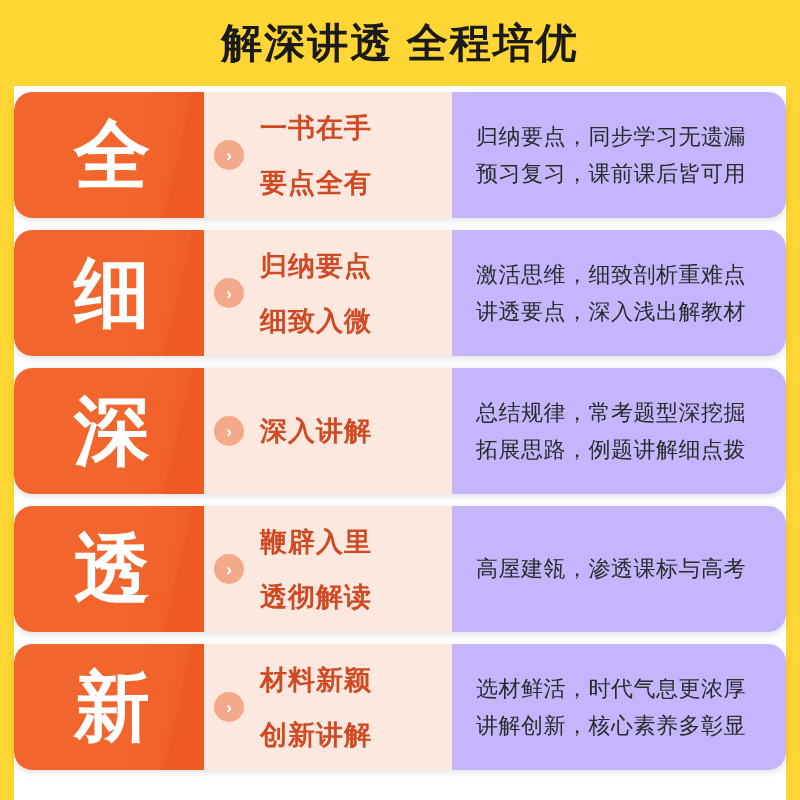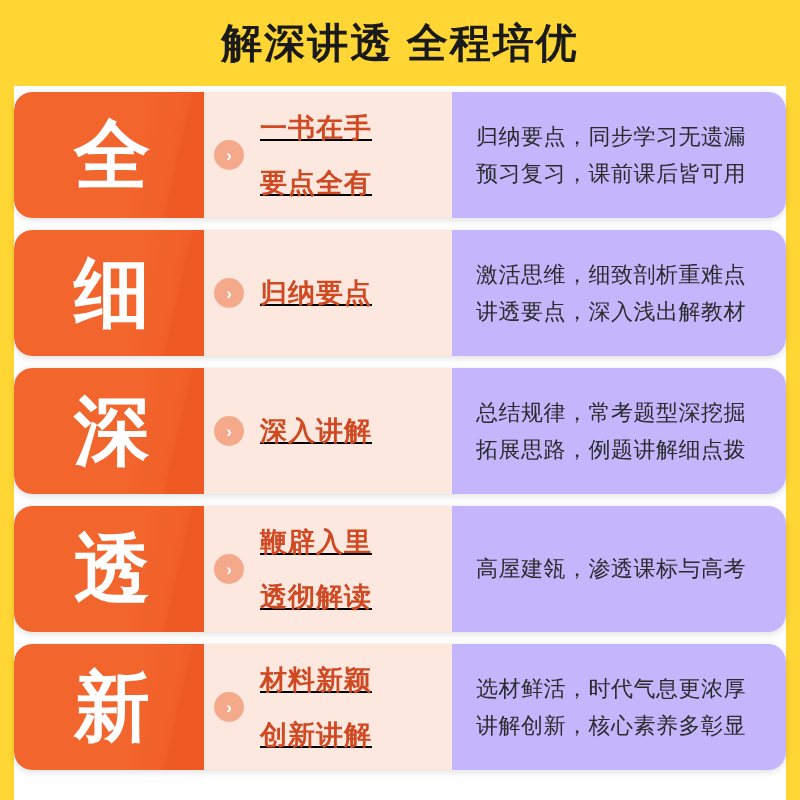"一书在手" .mid-lines { text-decoration: underline -> none }
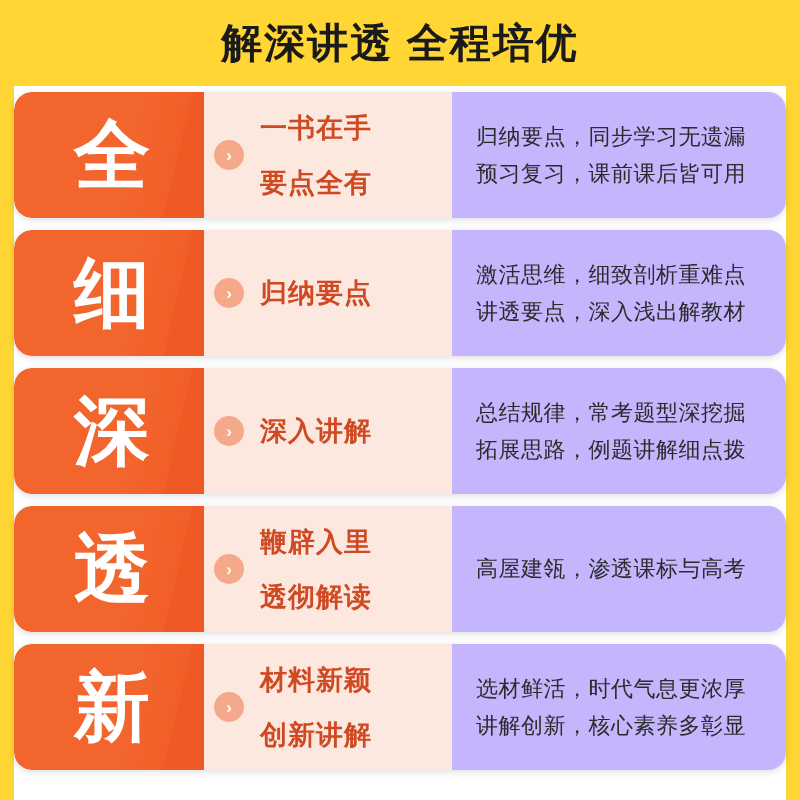"细致入微" div.mid-line { html: none -> <div>细致入微</div> }
